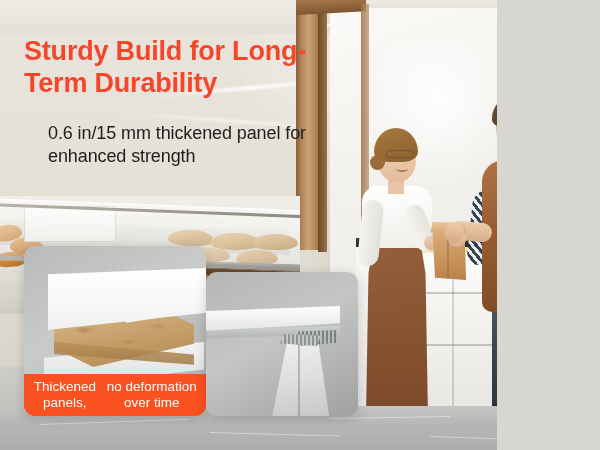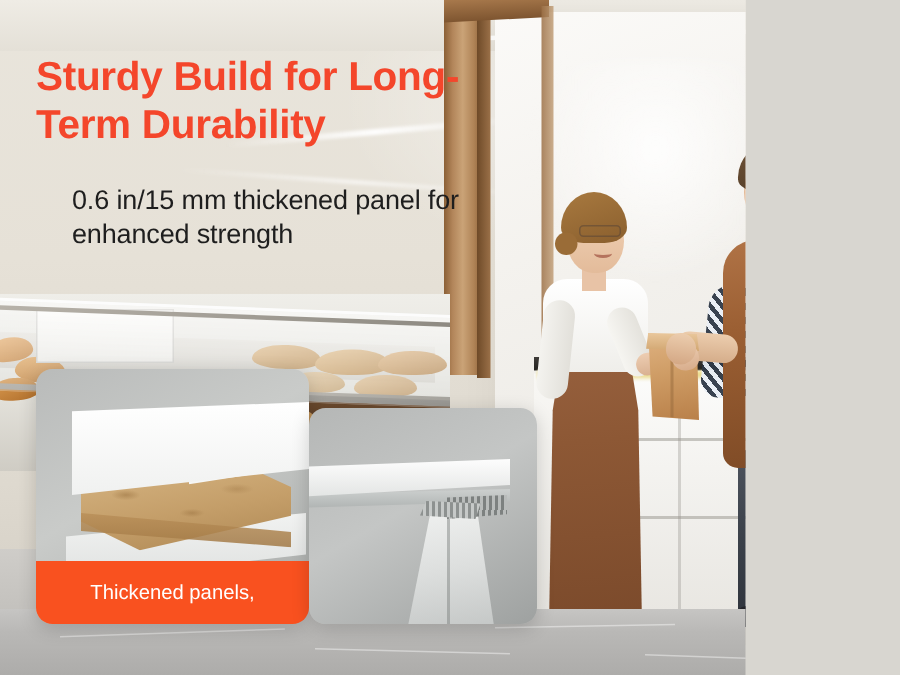"Thickened panels," .cap-left { justify-content: center -> flex-end }
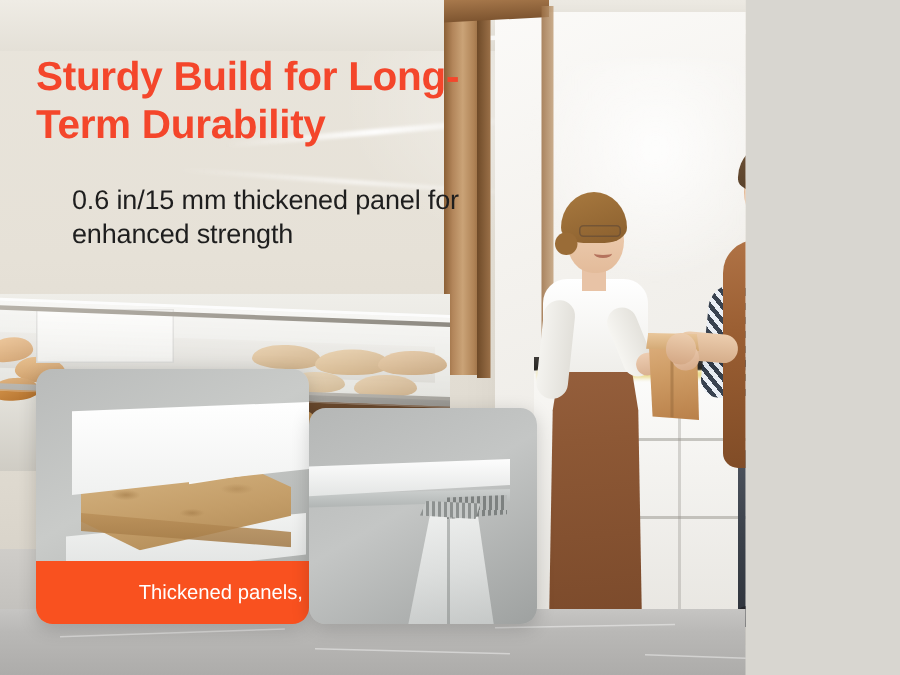"no deformation over time" span { html: none -> <span>no deformation over time</span> }
